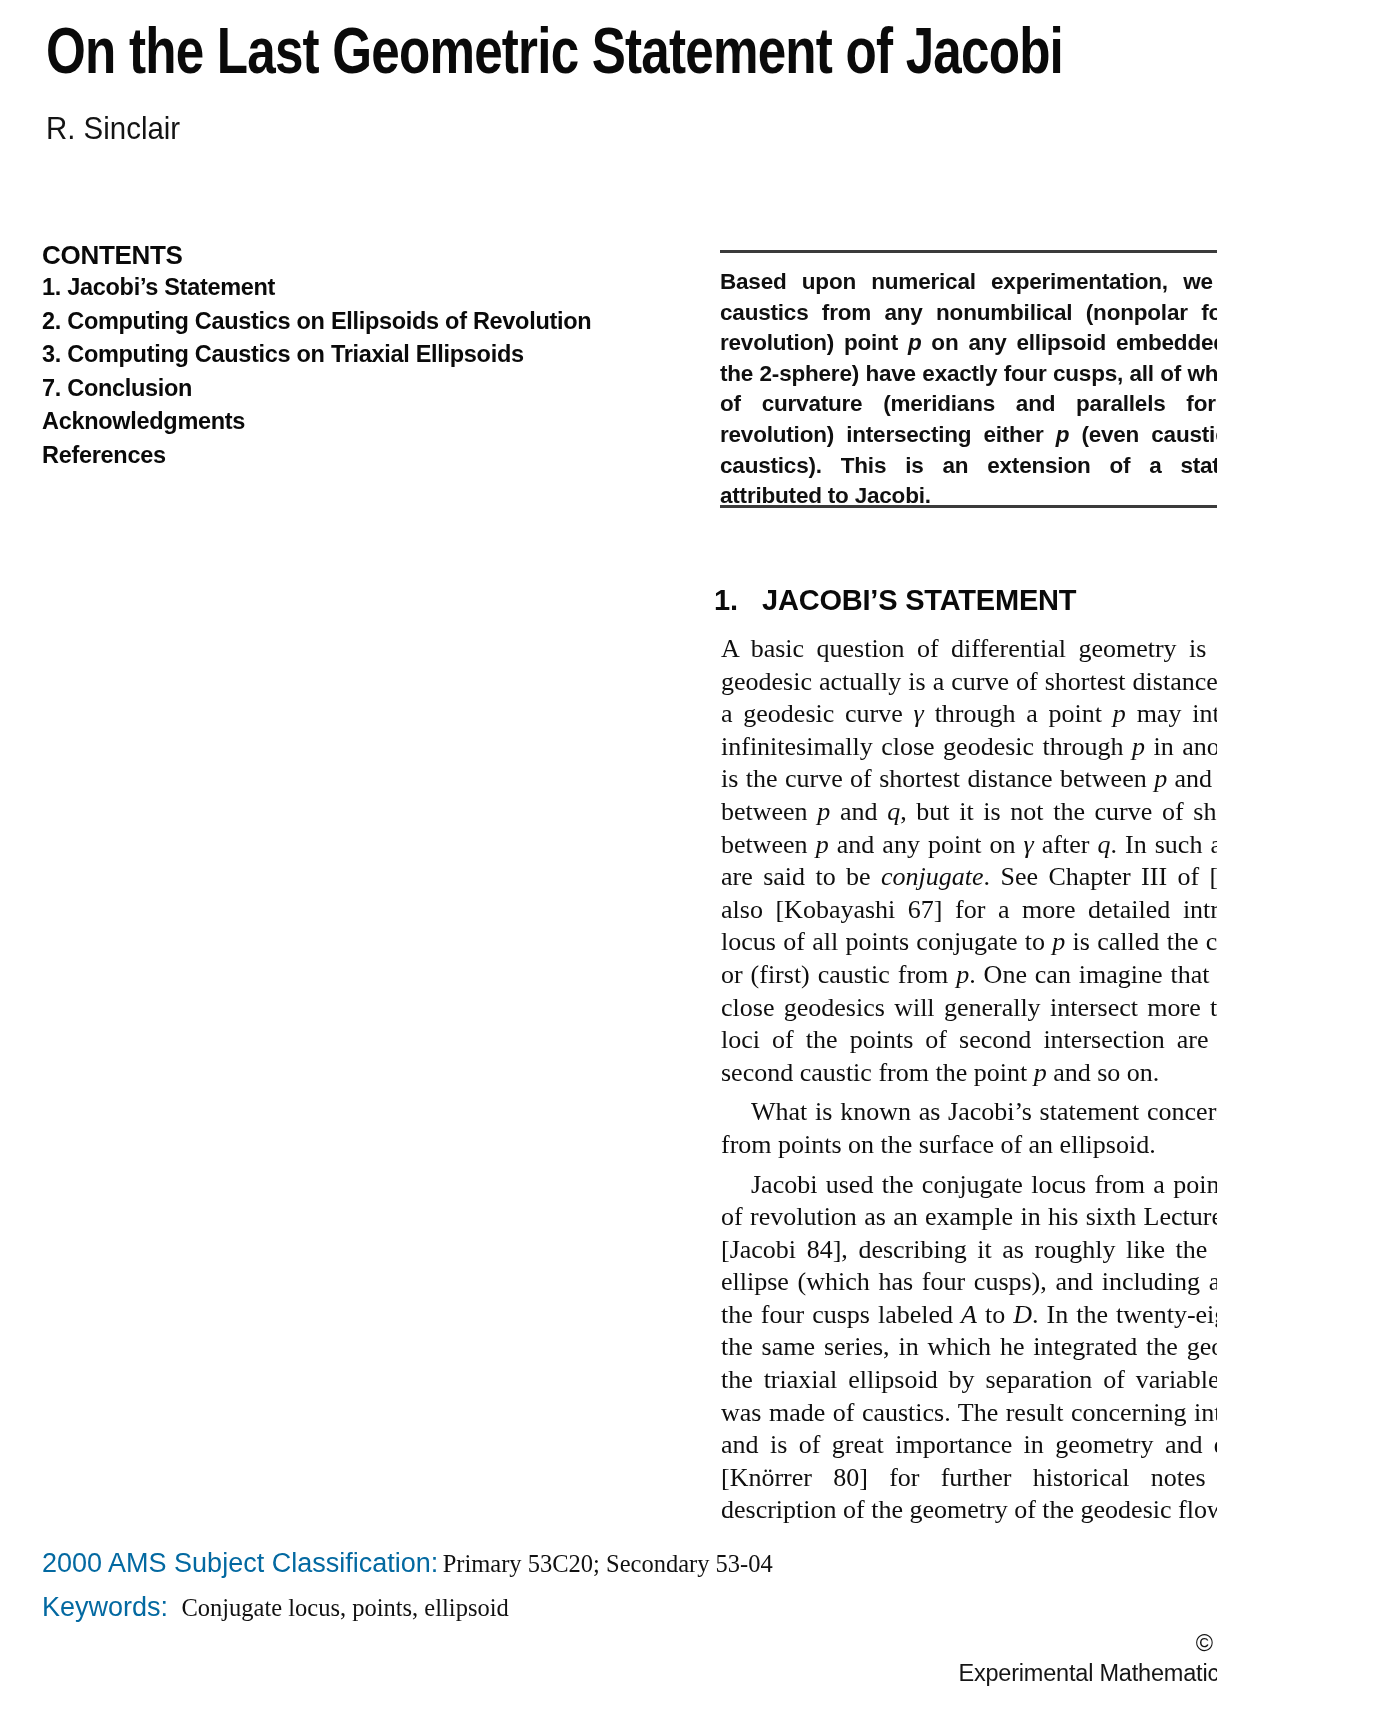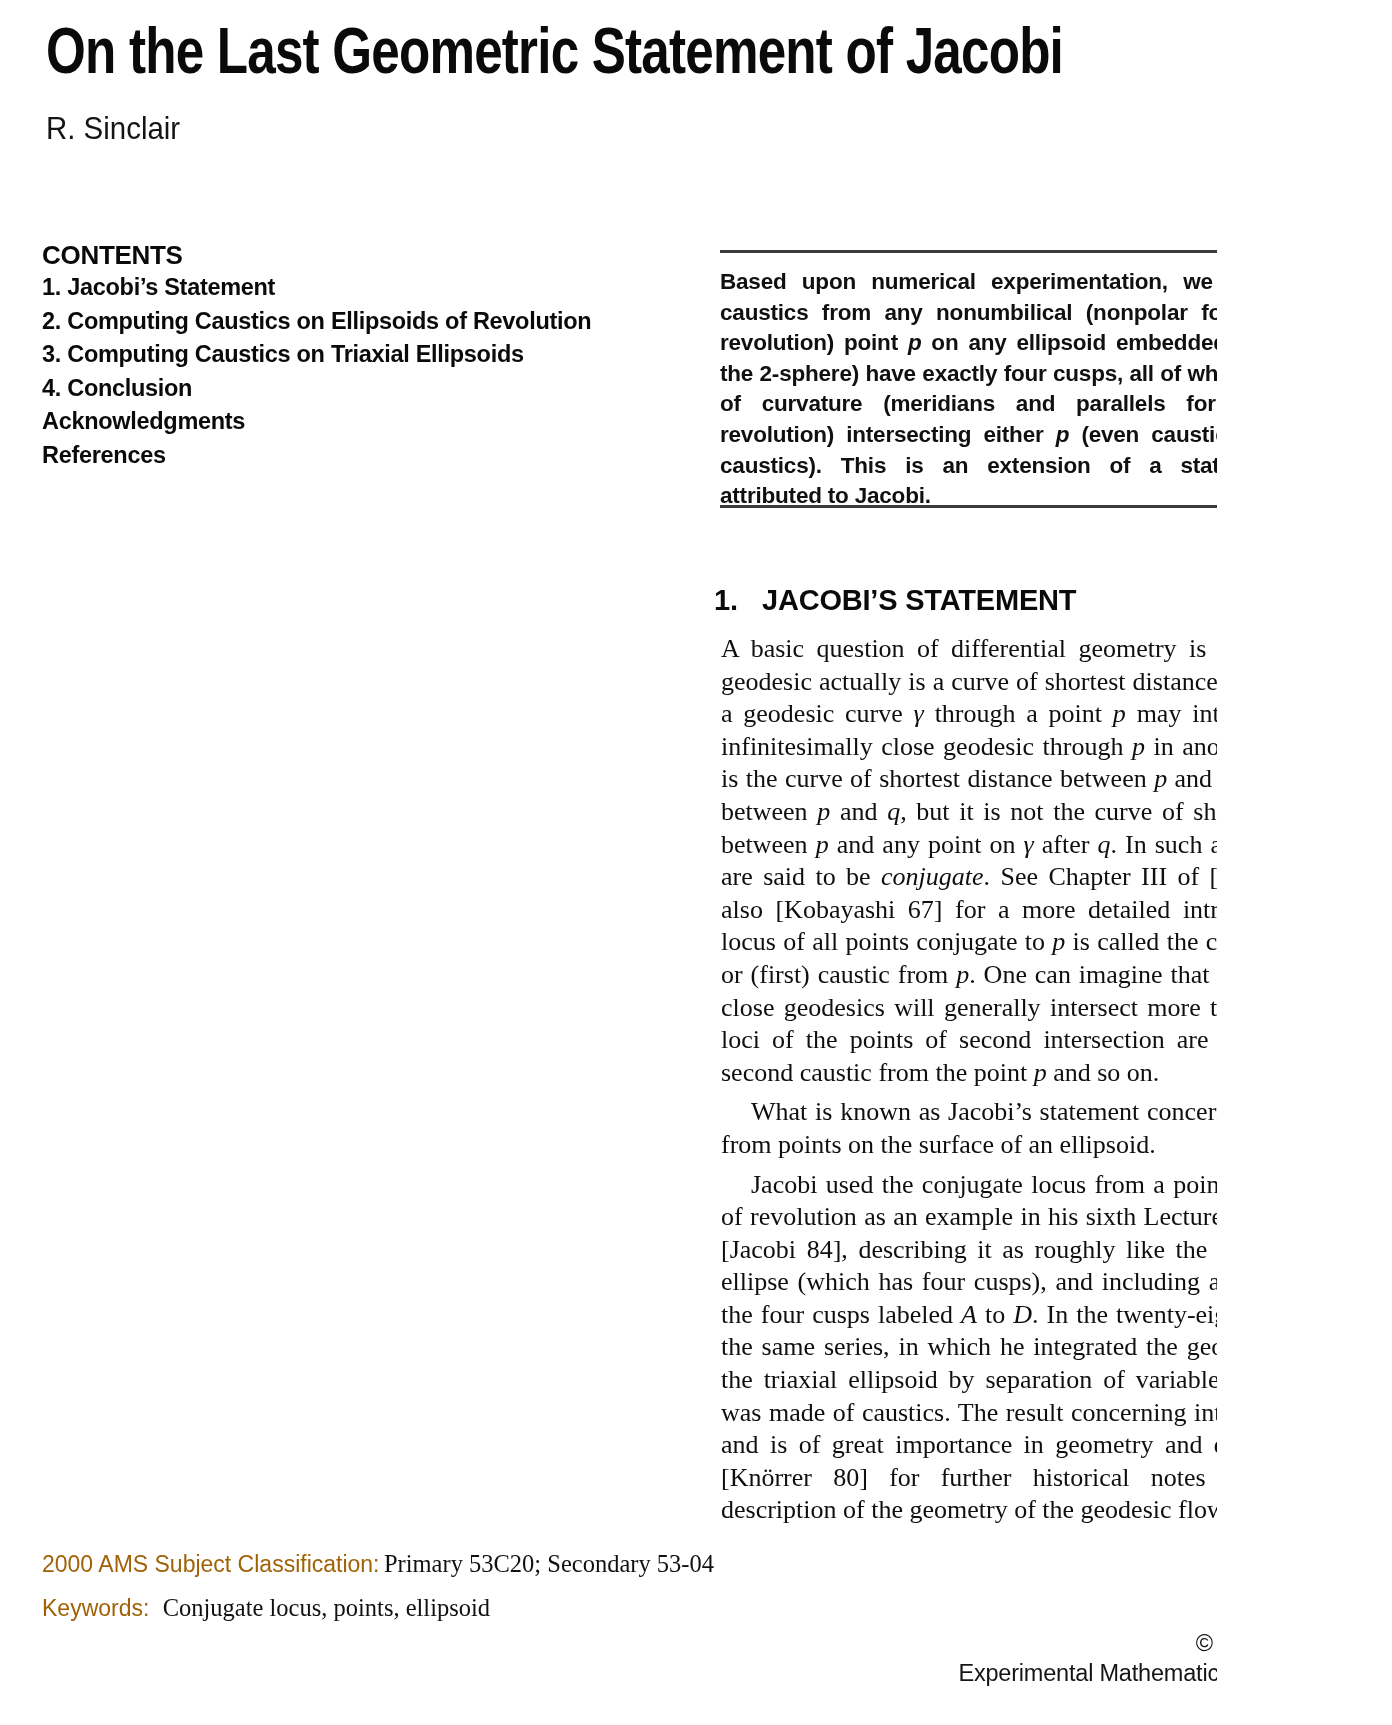"4. Conclusion" div.contents-item { text: 4 -> 7 }
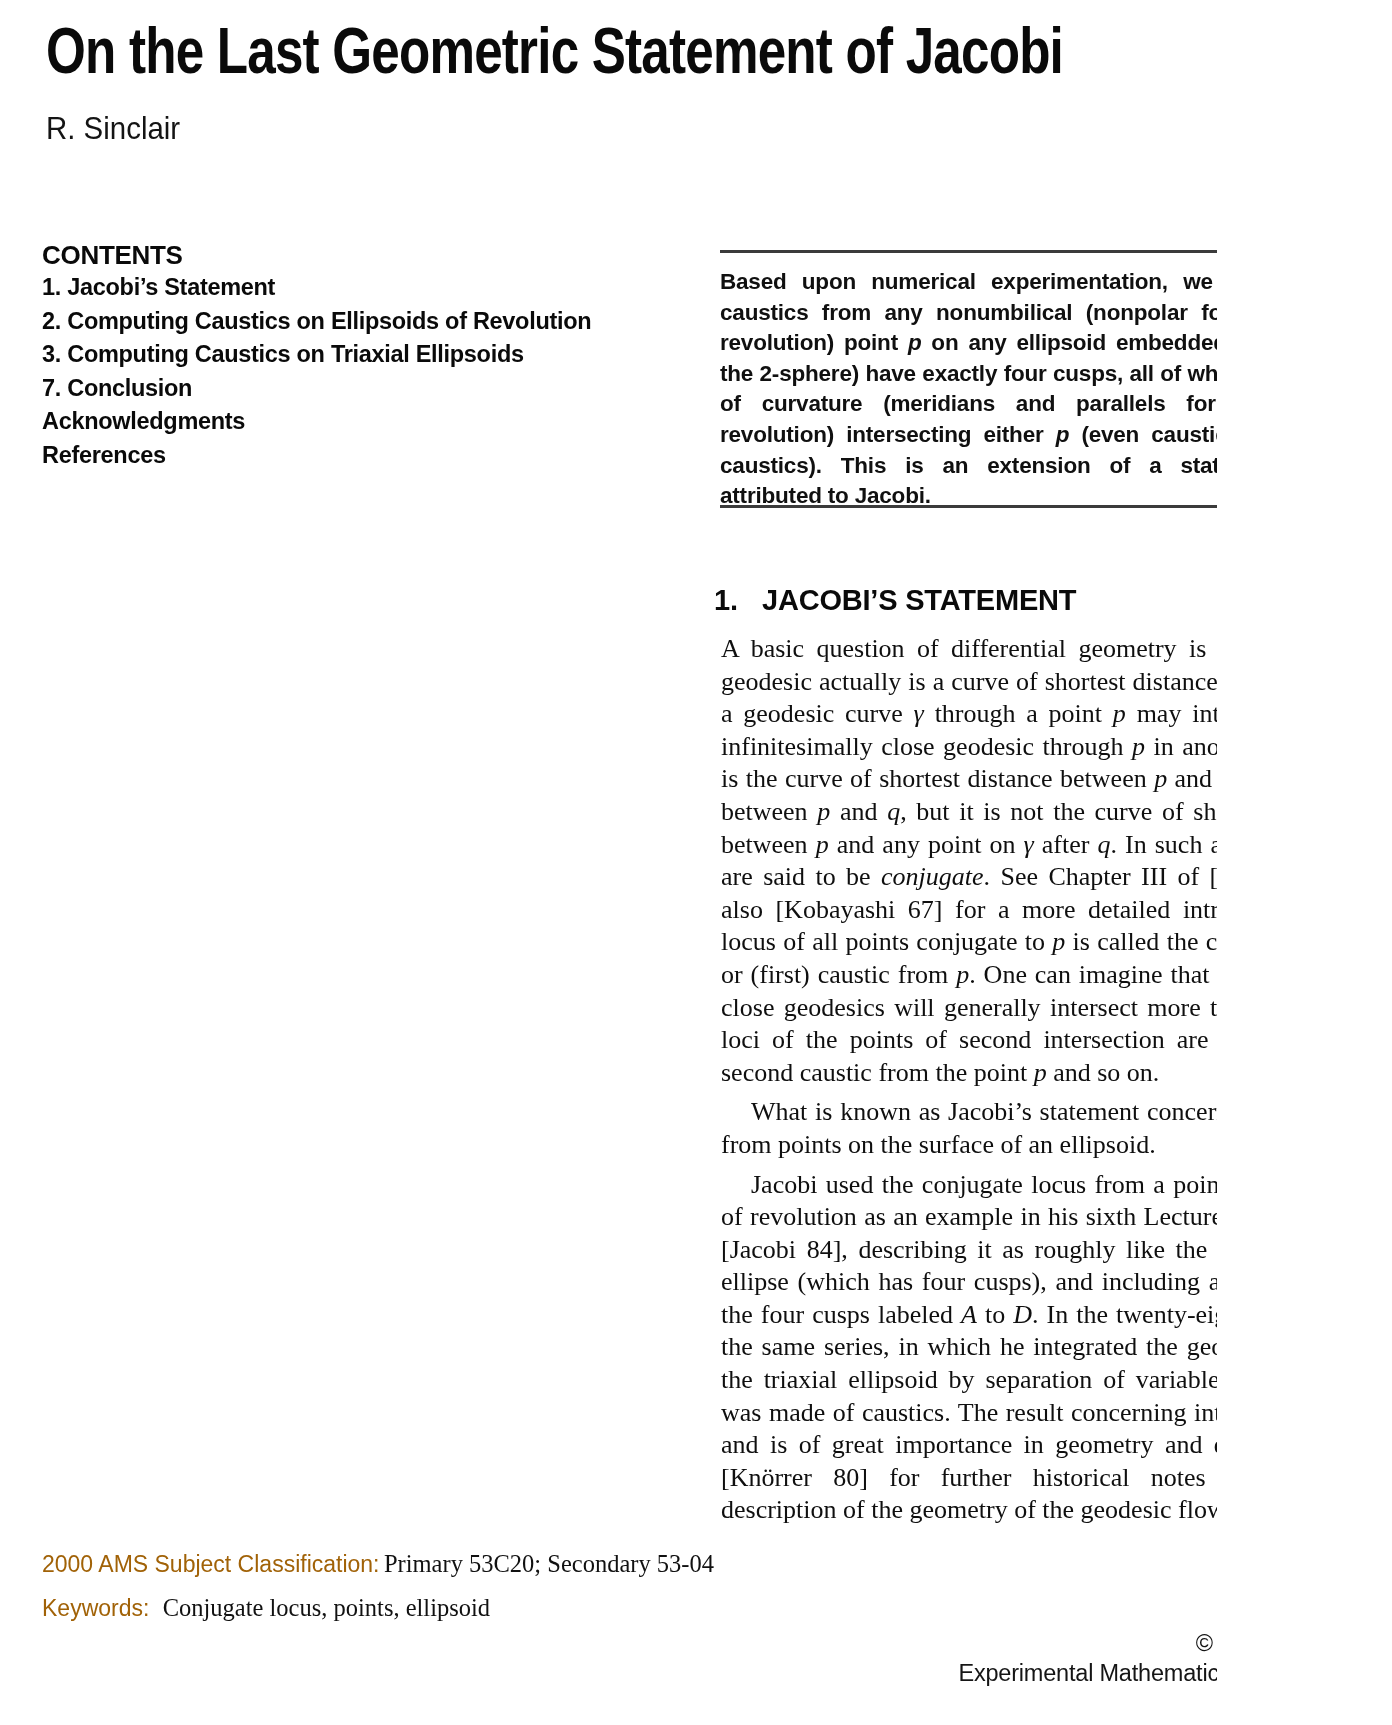"2000 AMS Subject Classification:" .meta-label { color: #a16207 -> #0369a1; font-size: 23px -> 27px }
